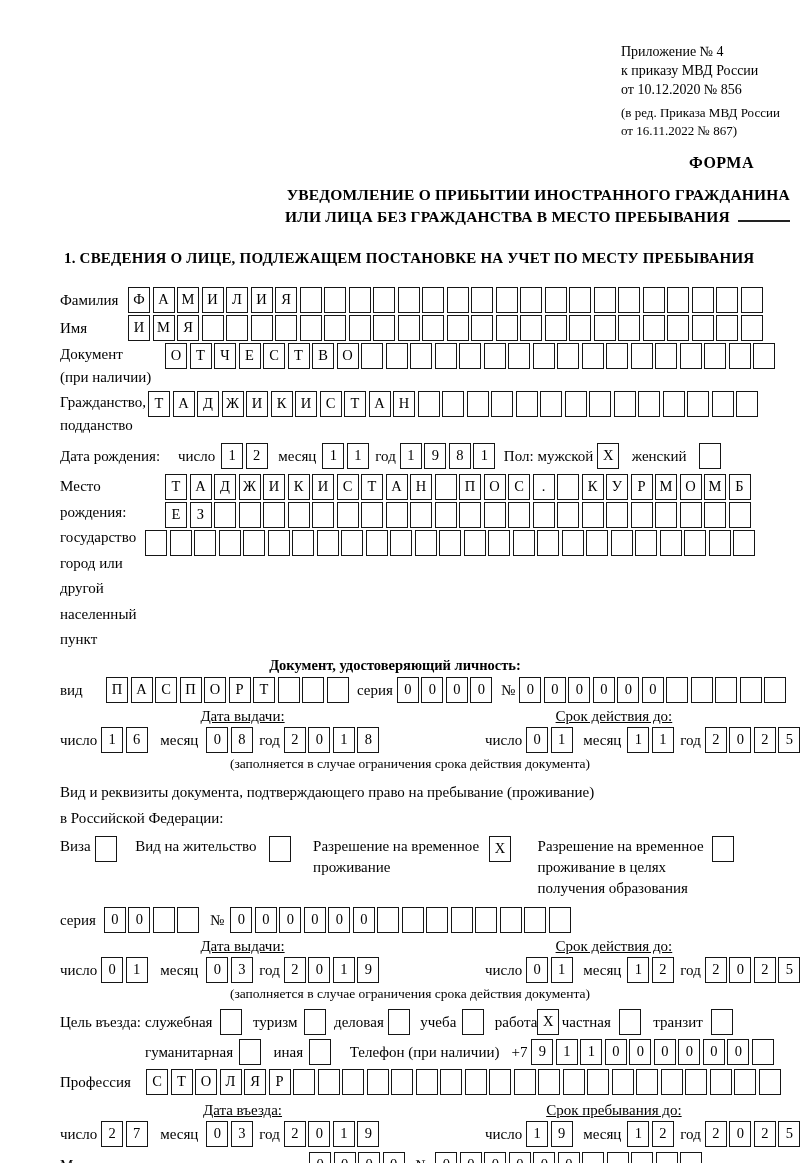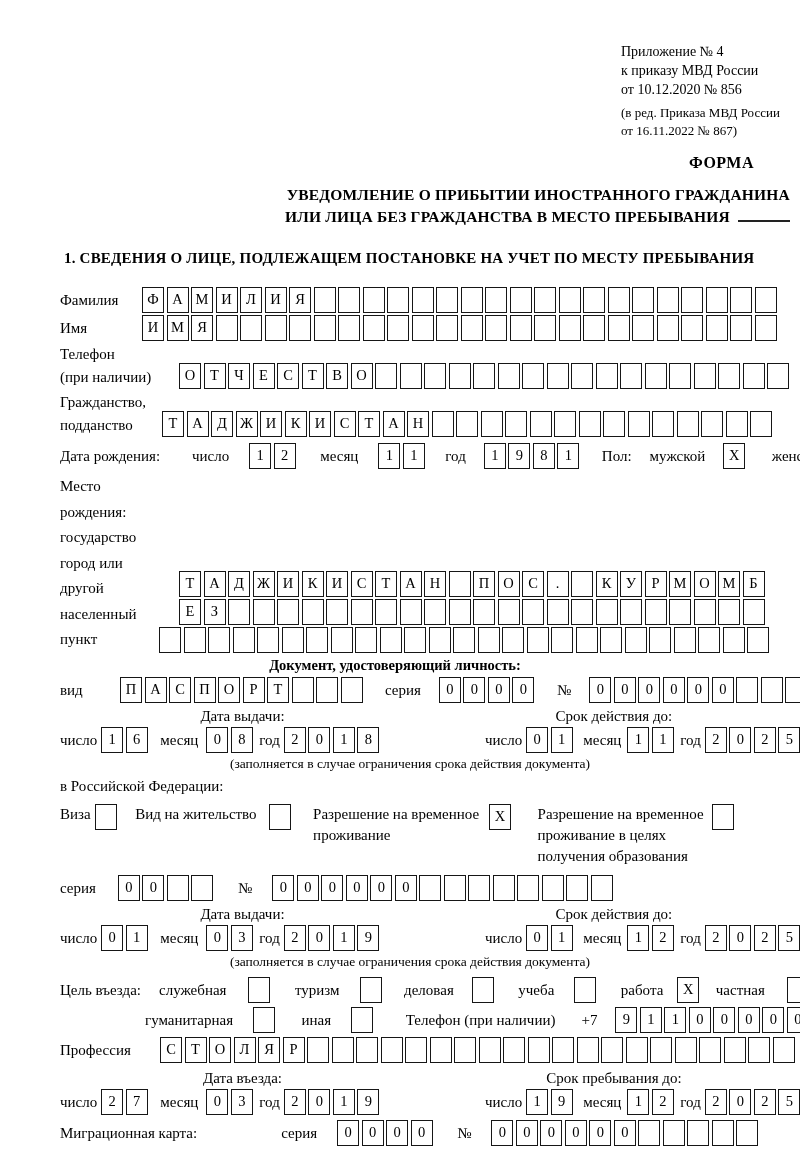"Фамилия" .frow { align-items: flex-end -> flex-start; gap: 14px -> none }
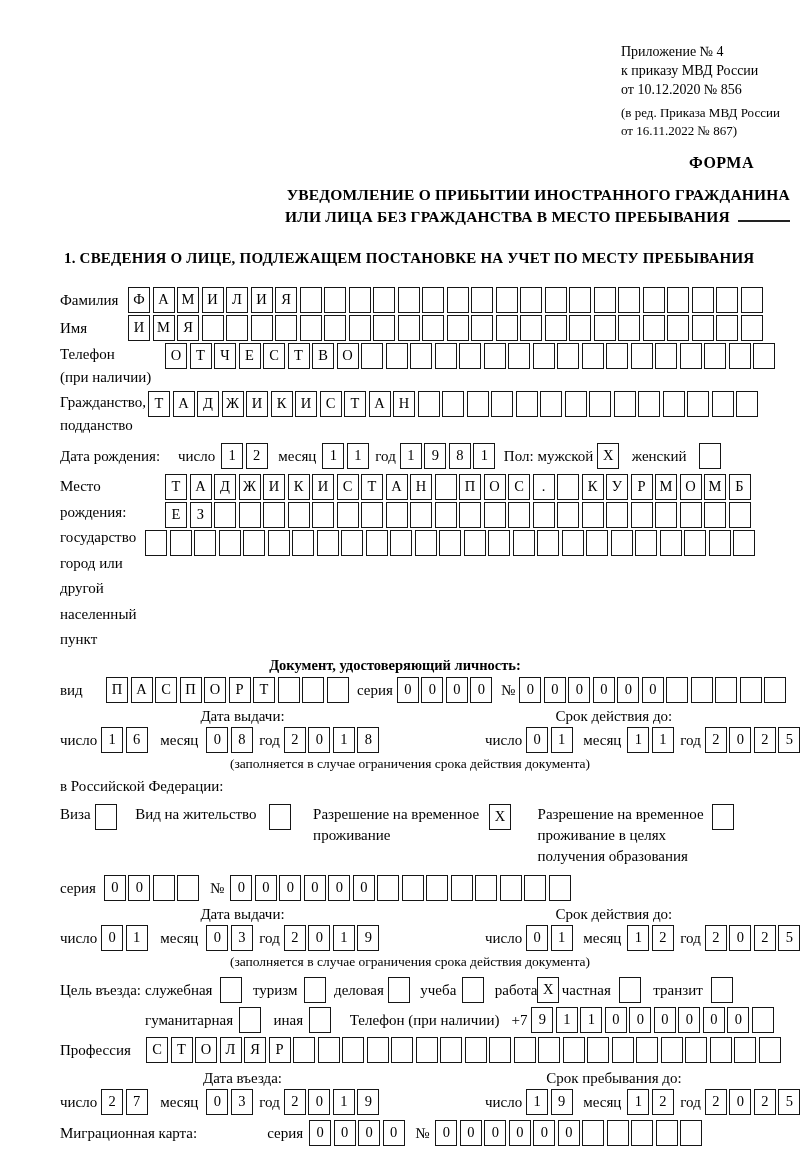"Телефон" div.lbl2 { text: Телефон -> Документ }
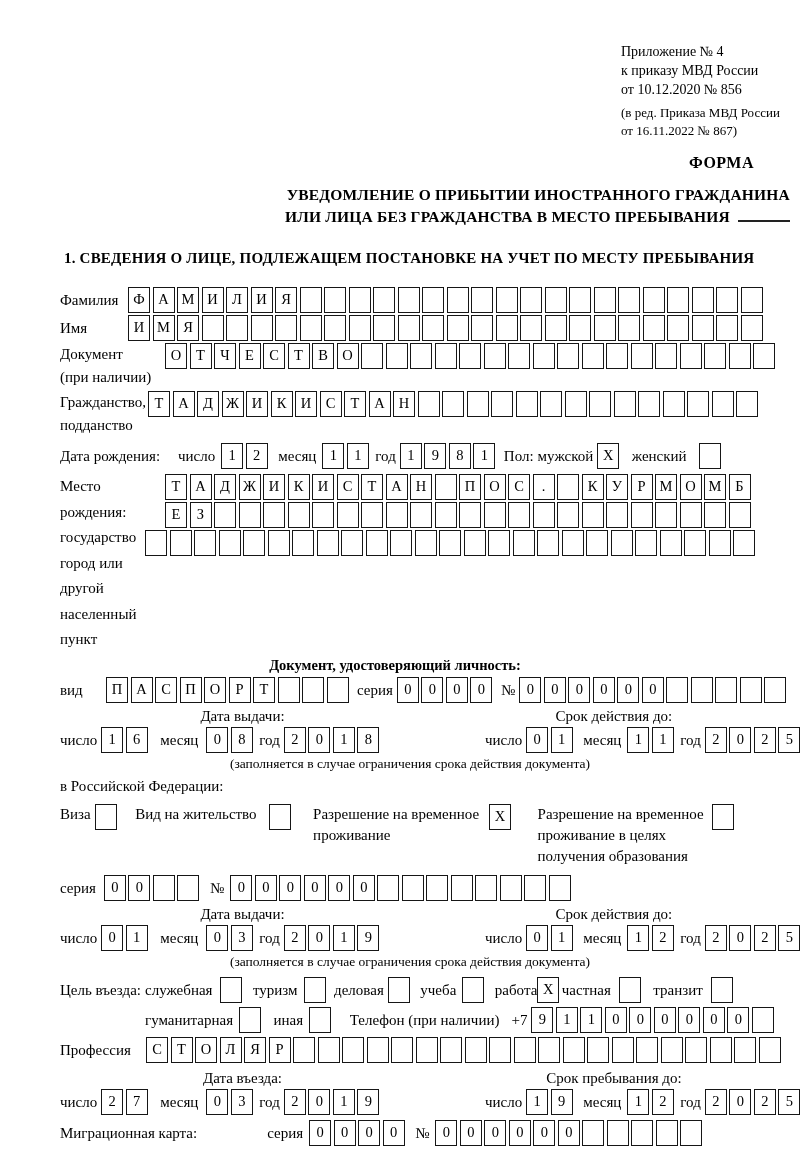"Дата выдачи:" .dhead { text-decoration: none -> underline }
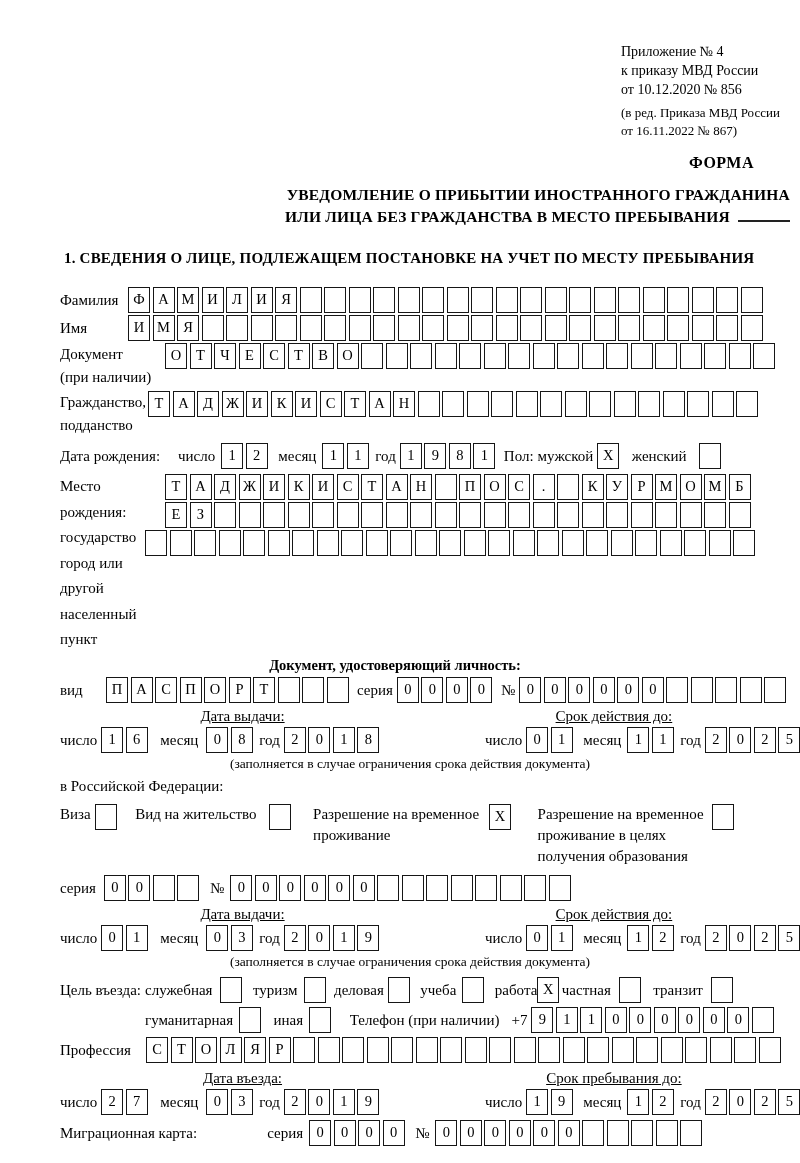"Вид и реквизиты документа," div.lbl { html: none -> <div>Вид и реквизиты документа, подтверждающего право на пребывание (проживание)</div> }
